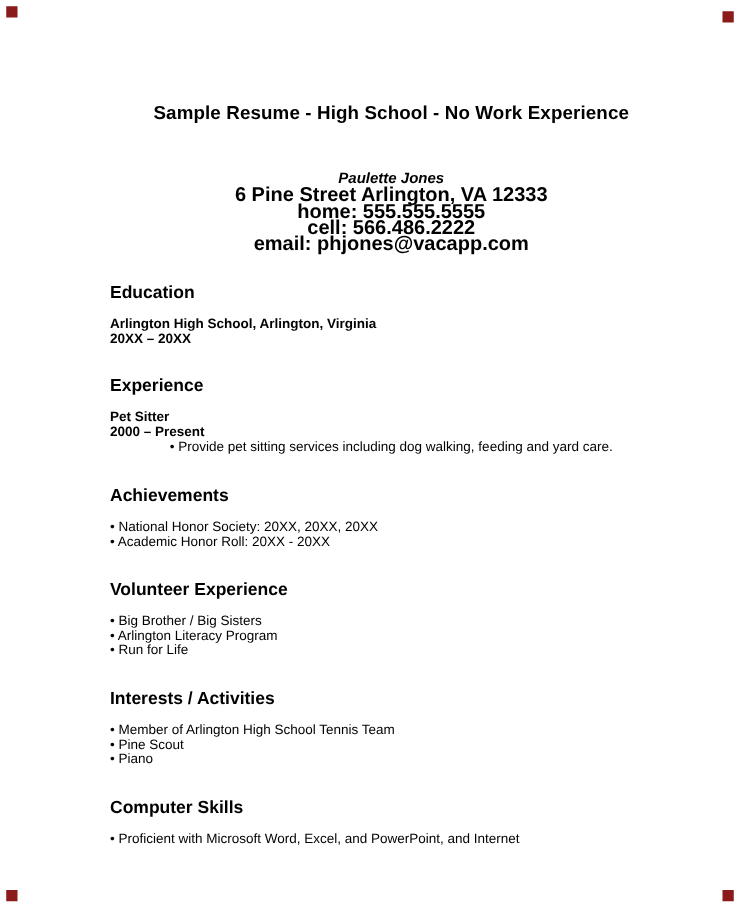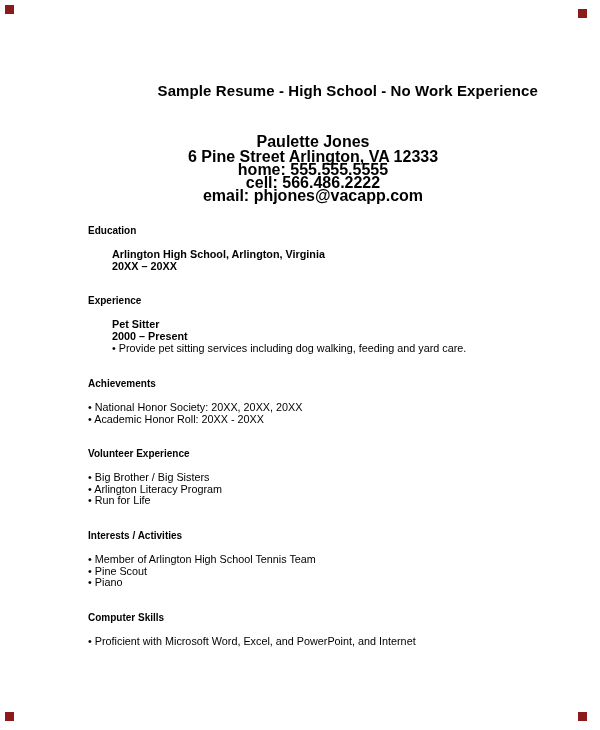"Sample Resume - High School" .title { text-align: right -> center }
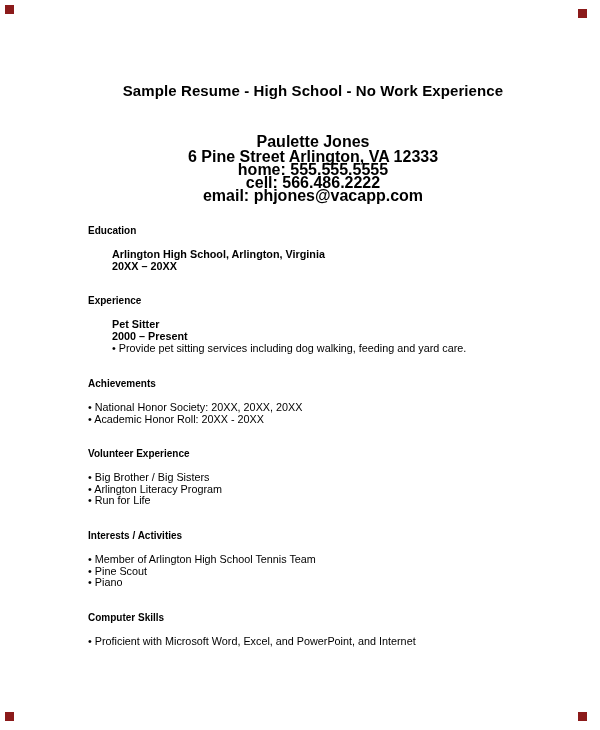"Paulette Jones" .contact .name { font-size: 16px -> 12px; font-style: none -> italic }
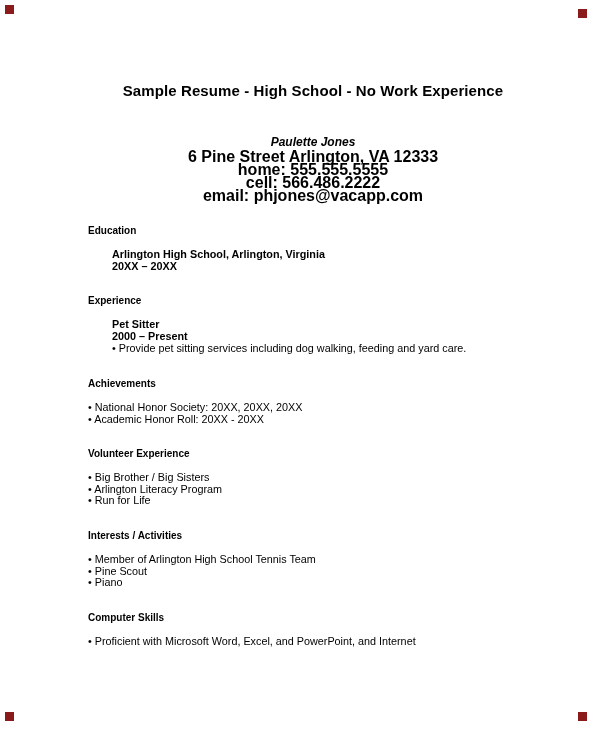"Education" .heading { font-size: 10px -> 14px }
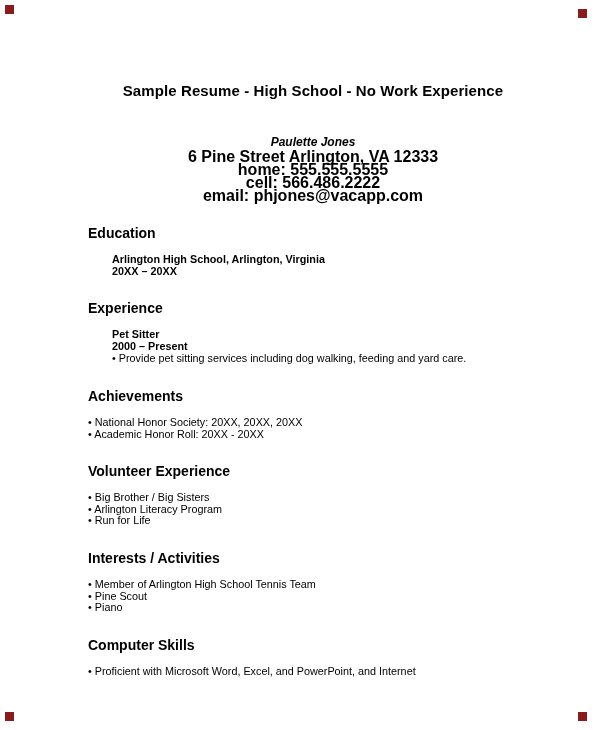"Arlington High School, Arlington," .entry { margin-left: 24px -> none }
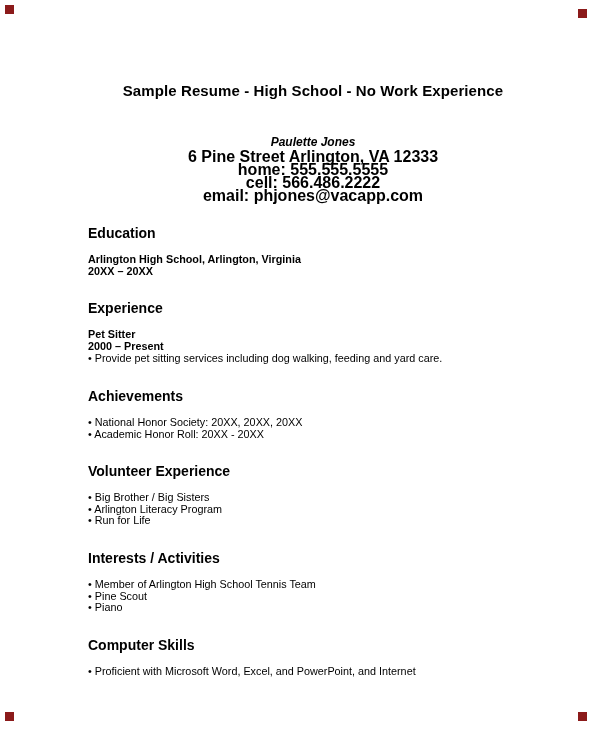"• Provide pet sitting services" .entry .bullet { text-align: none -> center }
